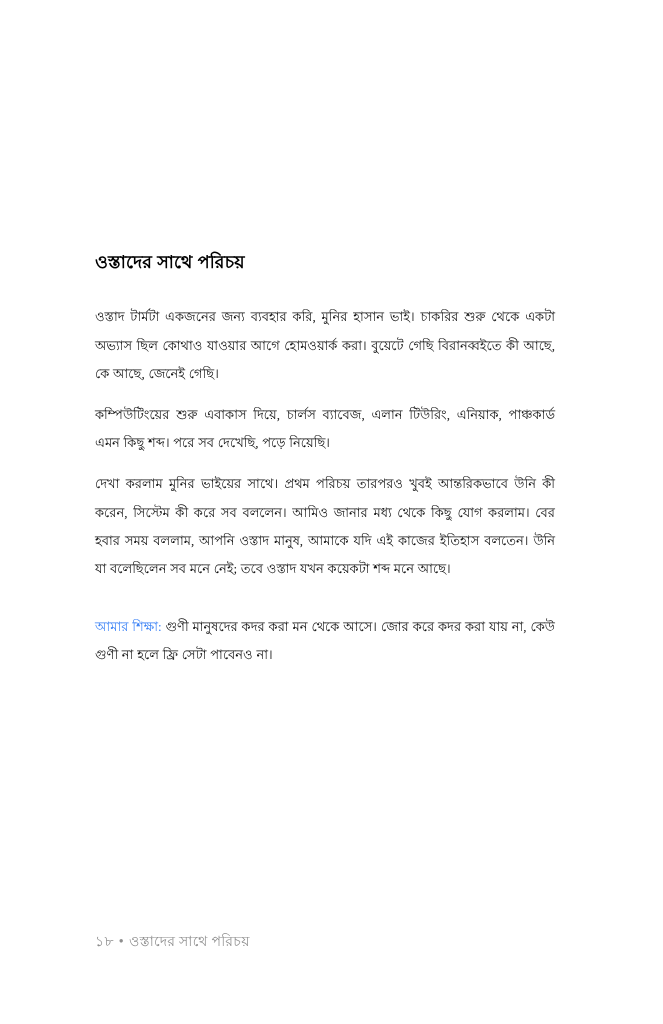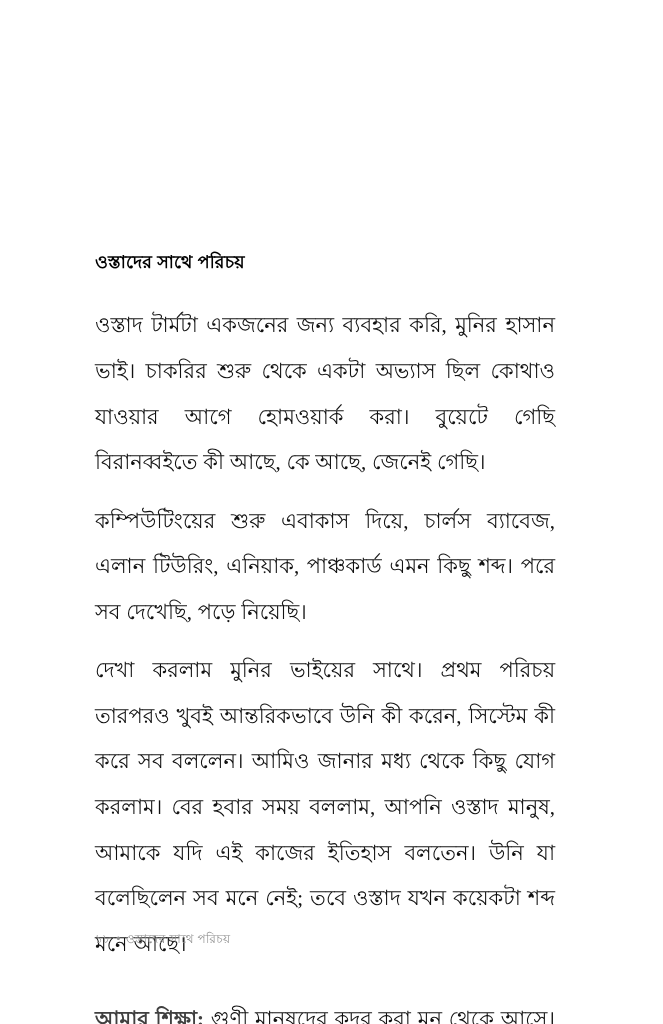"ওস্তাদ টার্মটা একজনের জন্য ব্যবহার" .body-para { font-size: 21px -> 13px }
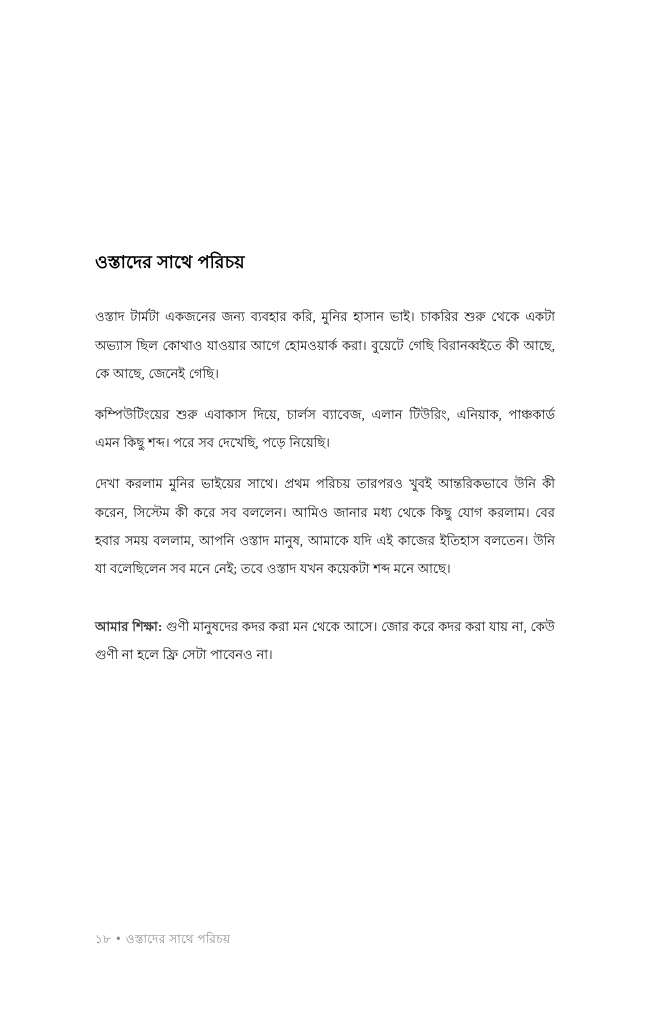"আমার শিক্ষা:" .lead-in { color: #404040 -> #3b82f6; font-weight: bold -> normal }
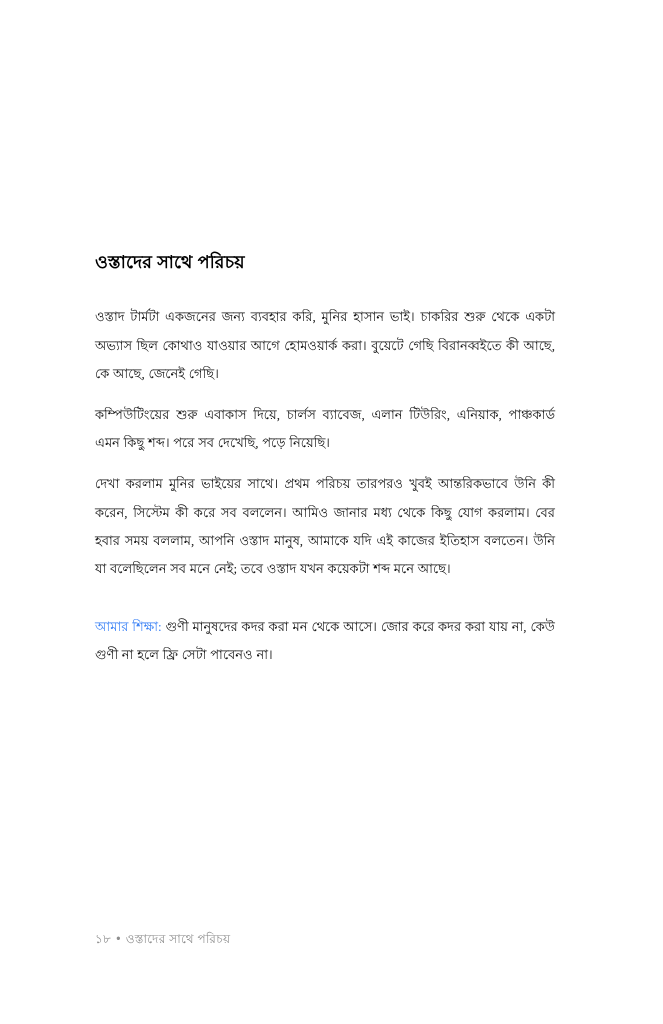"১৮ • ওস্তাদের সাথে পরিচয়" .footer { font-family: Liberation Sans, sans-serif -> Liberation Serif, serif; font-size: 12px -> 14px }
